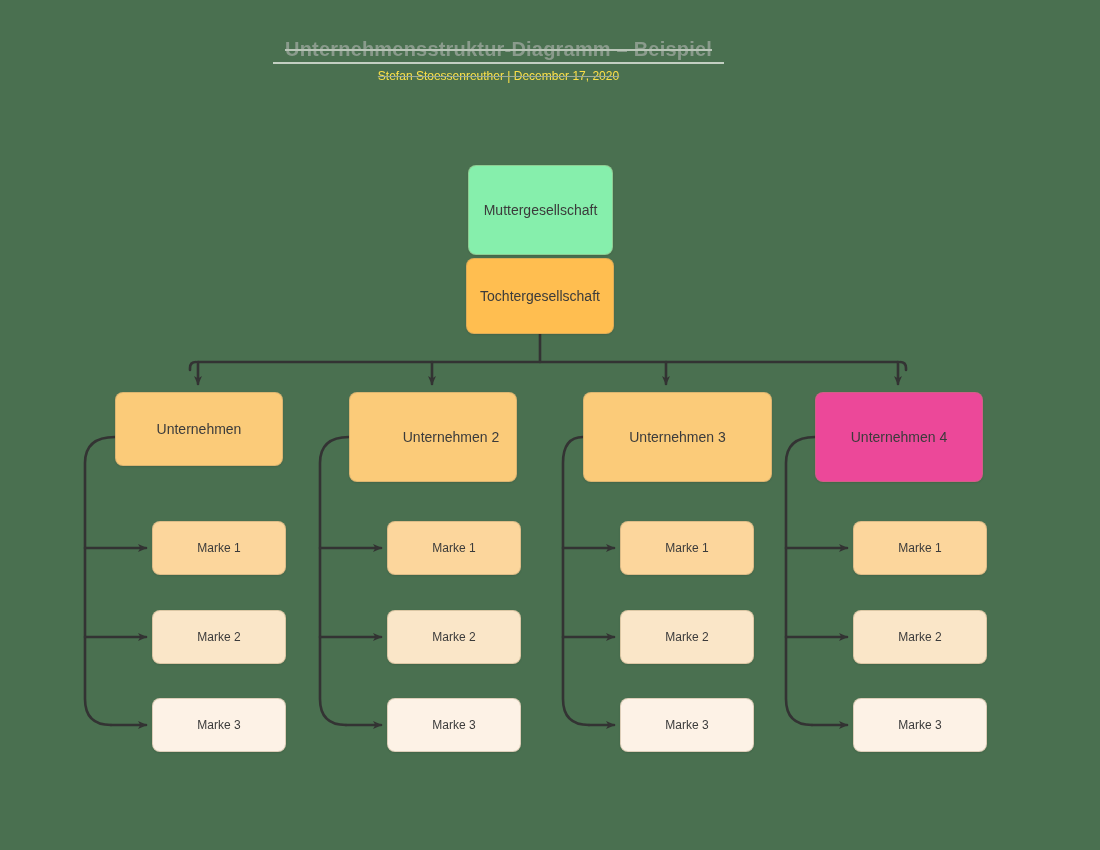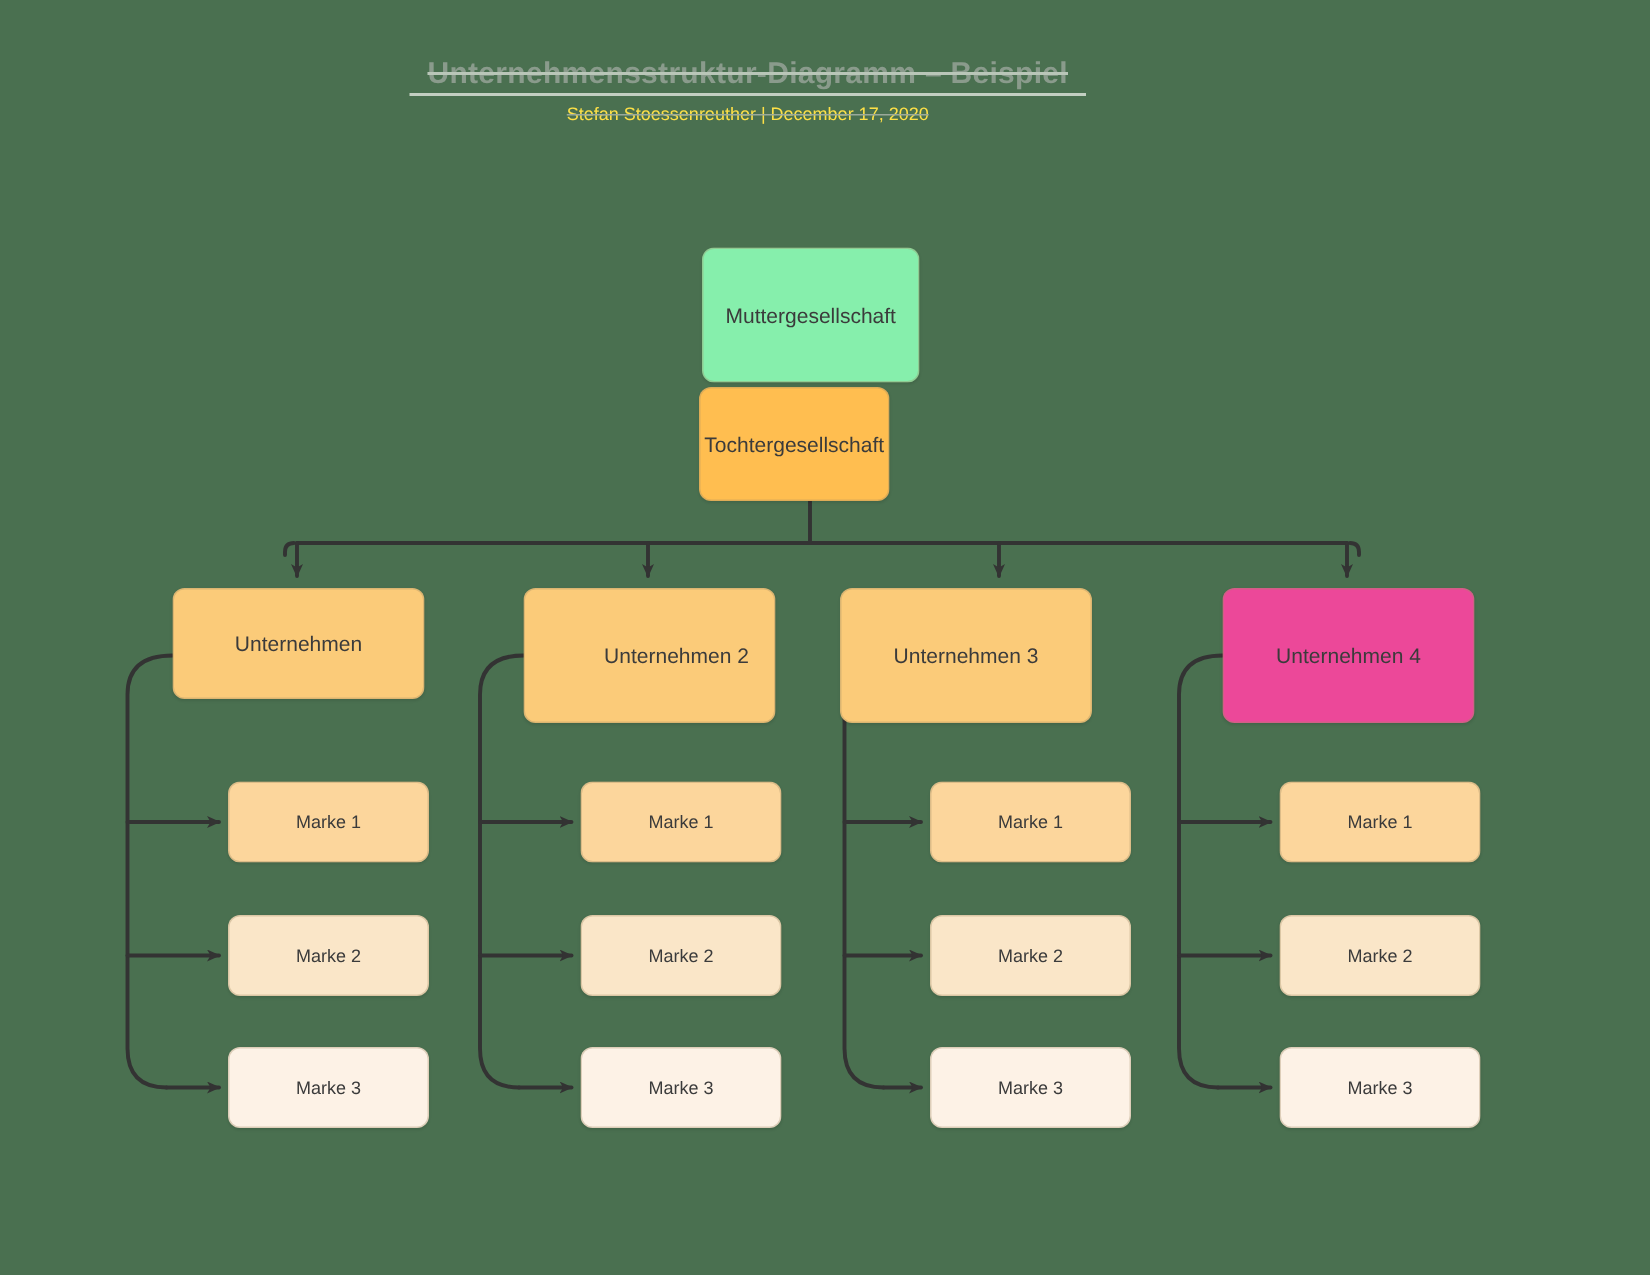"Tochtergesellschaft" div.node { width: 127px -> 148px }
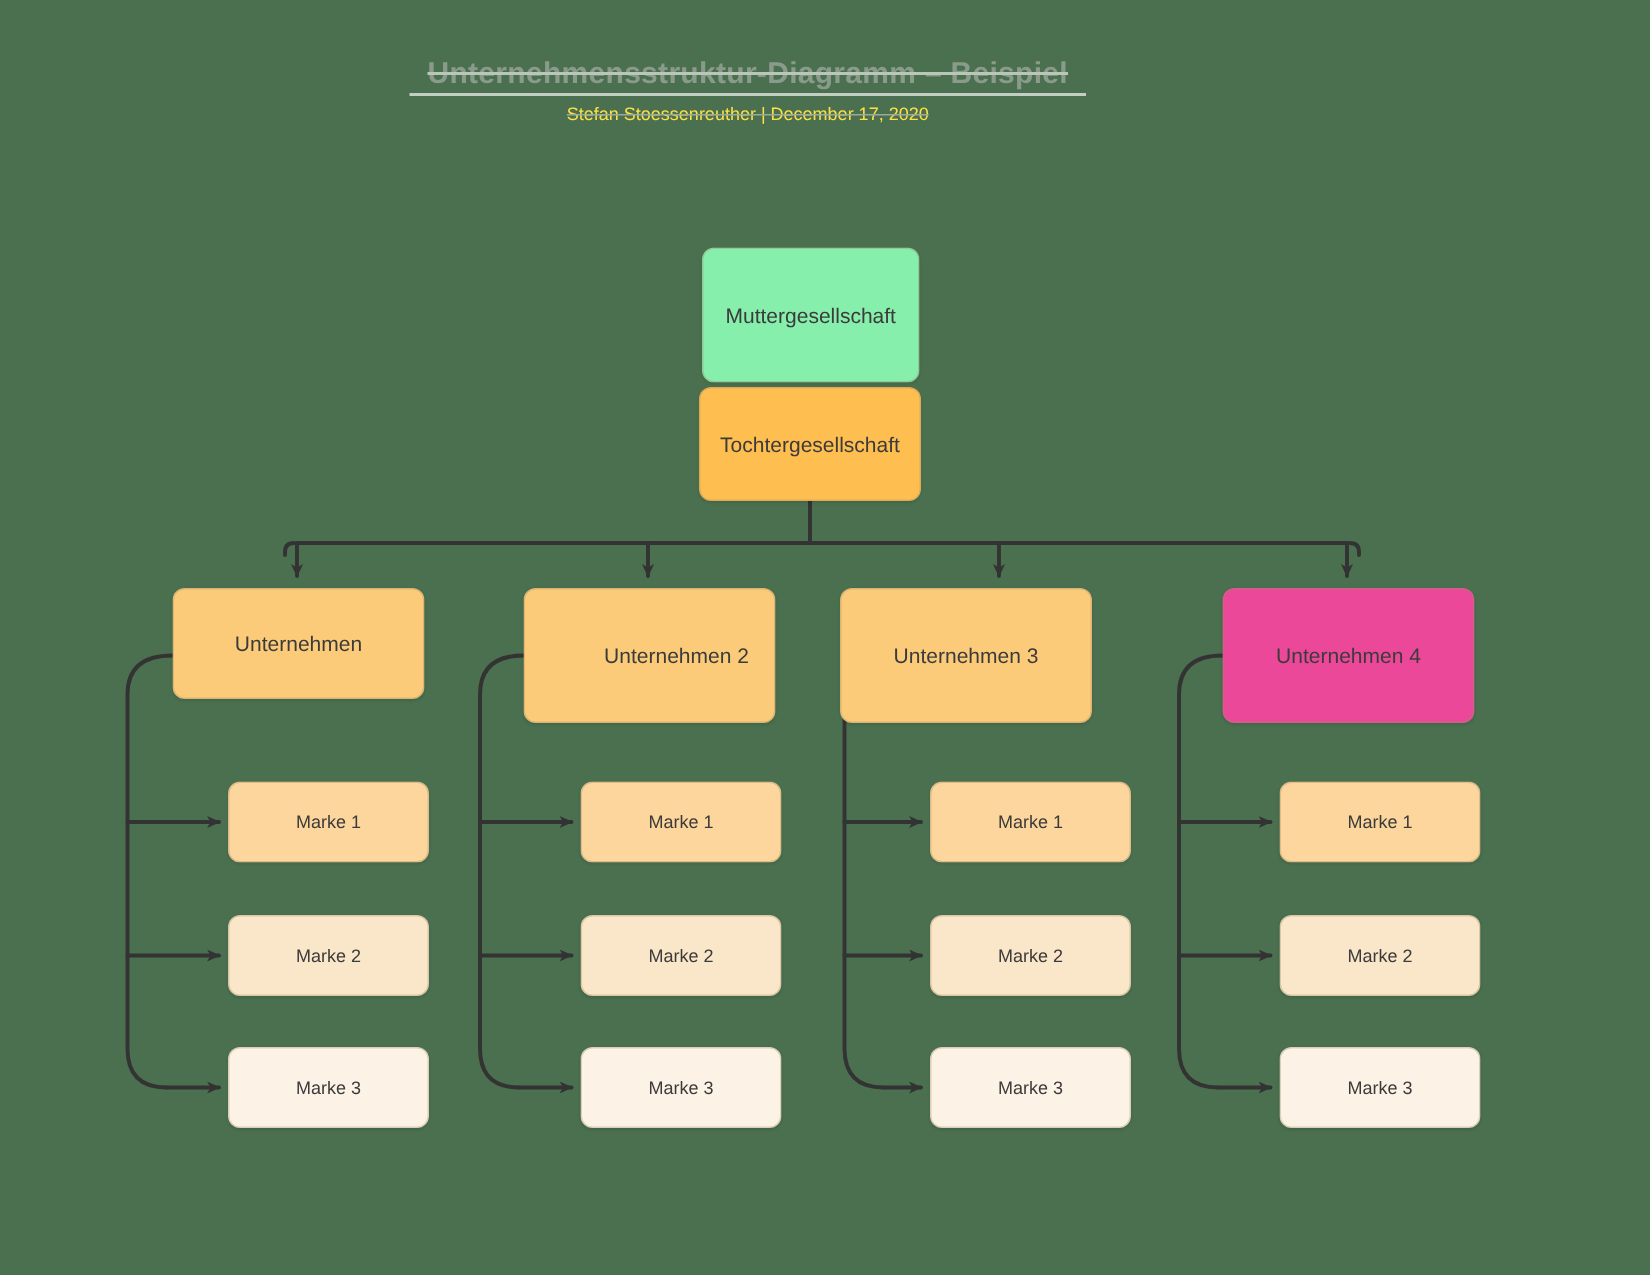"Unternehmen 3" div.node { left: 560px -> 583px; width: 168px -> 189px }
